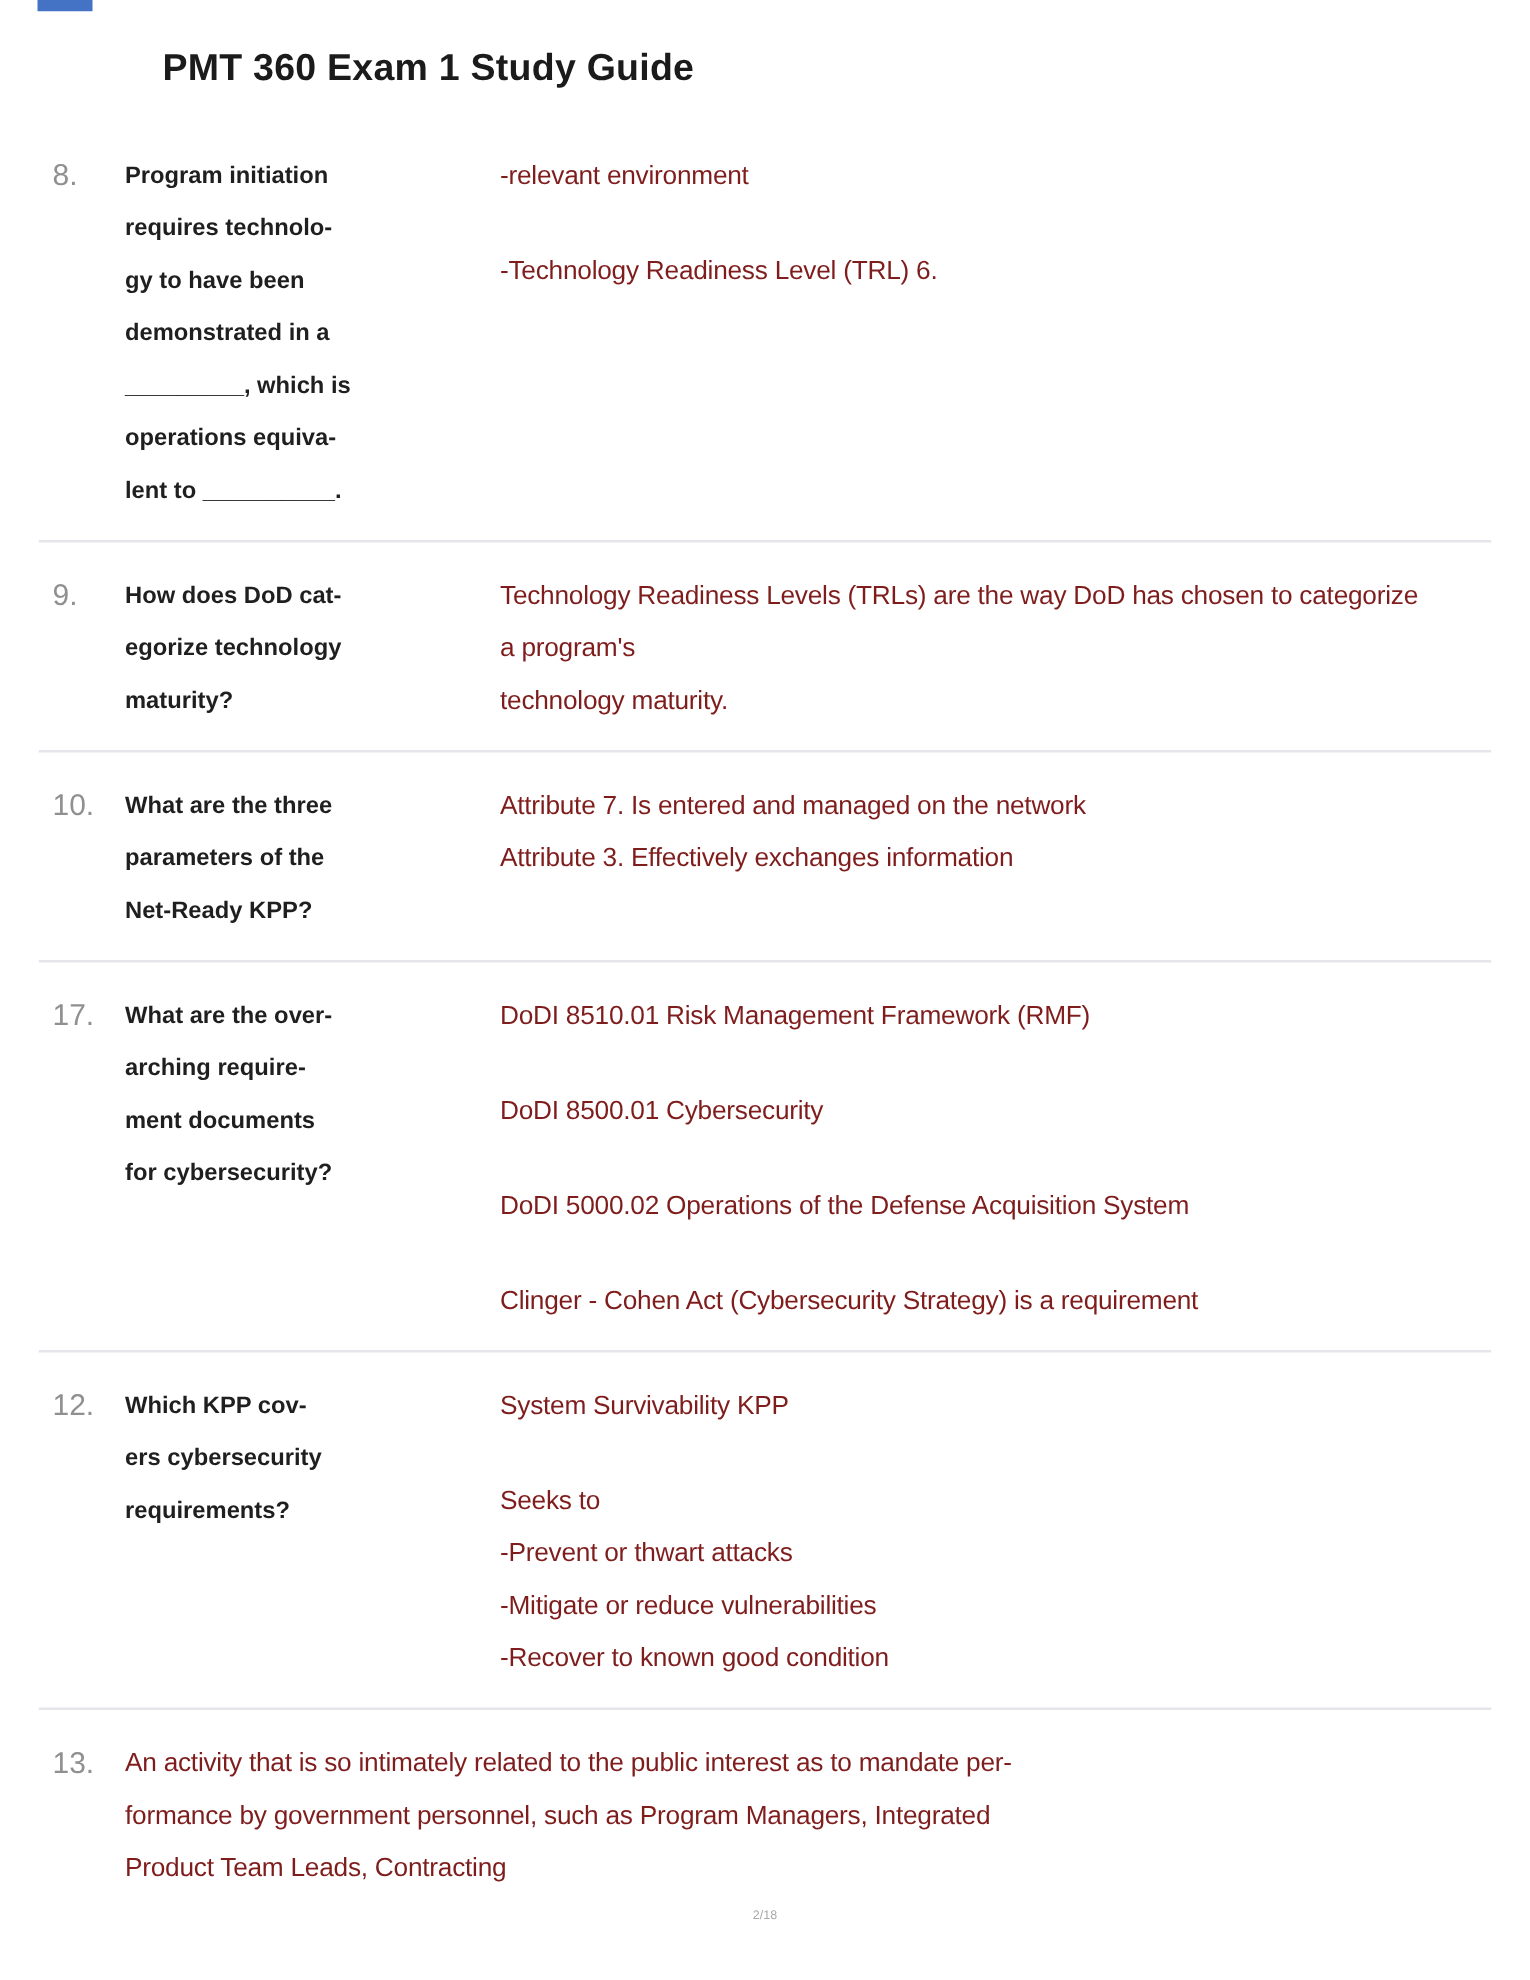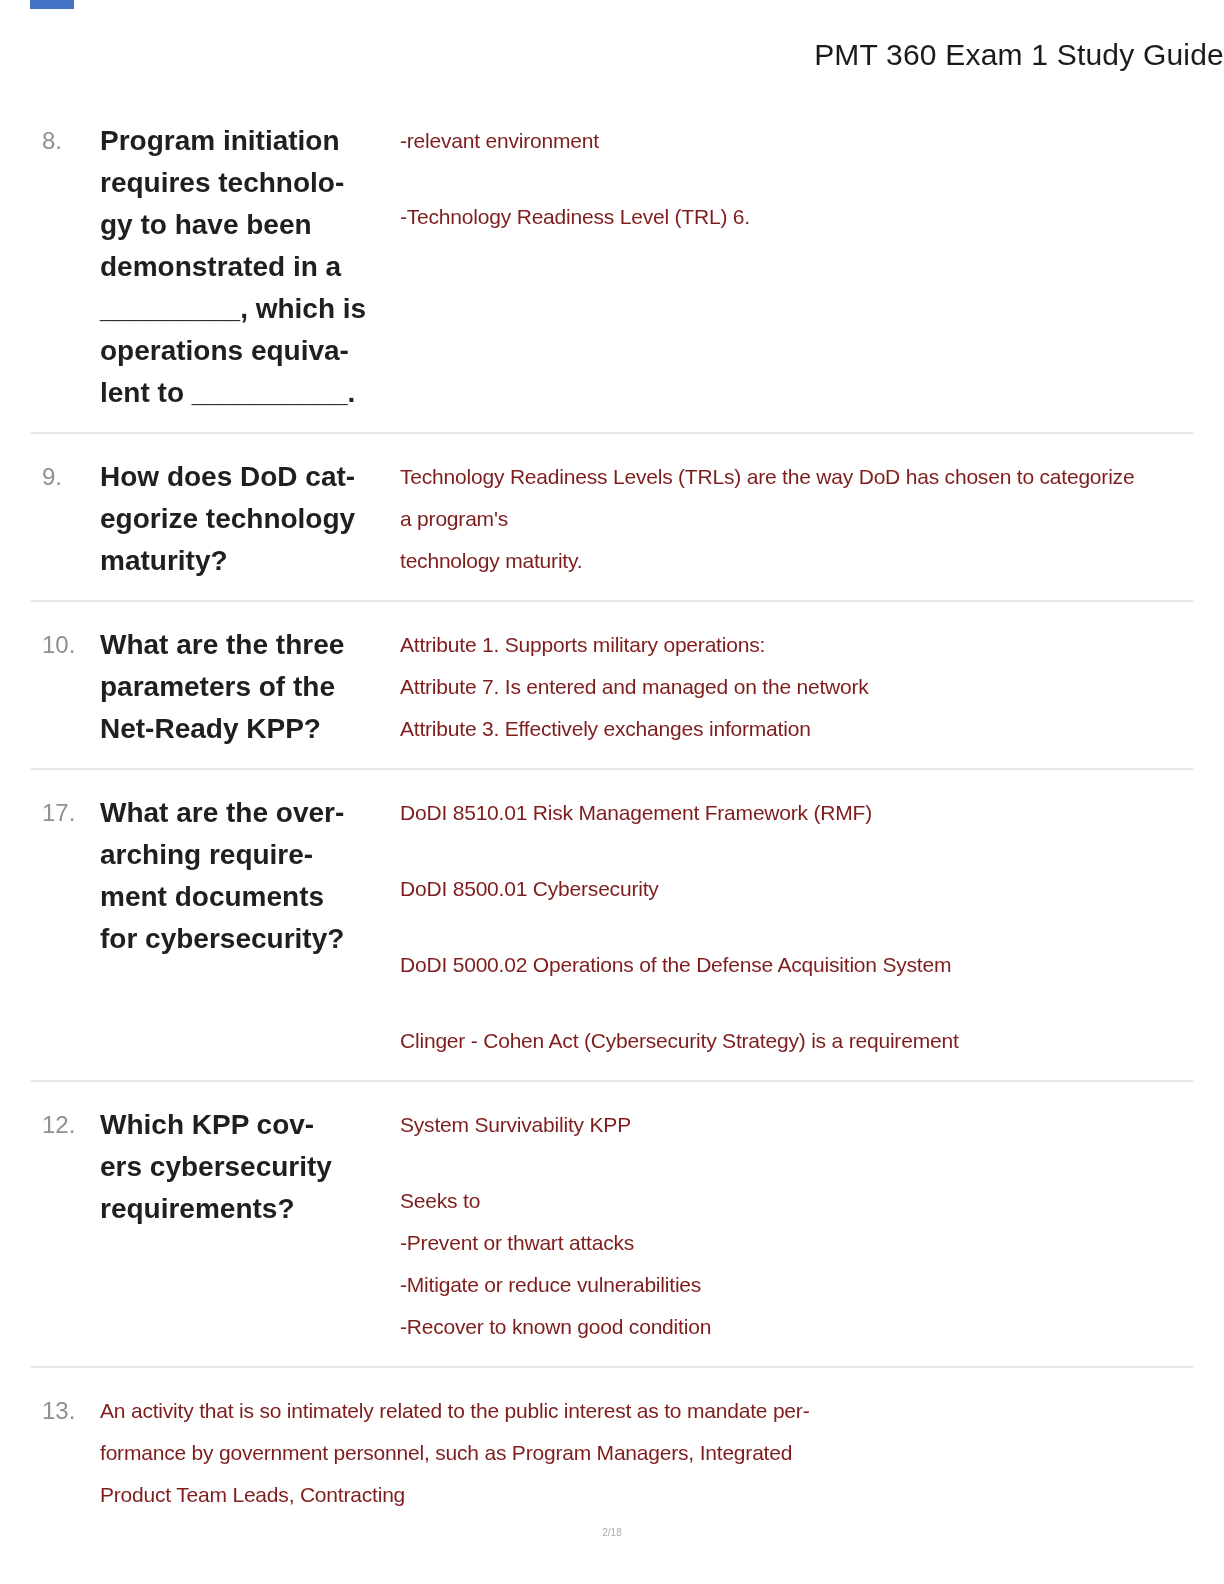"PMT 360 Exam 1 Study" .title { font-weight: 400 -> 700; text-align: right -> none }
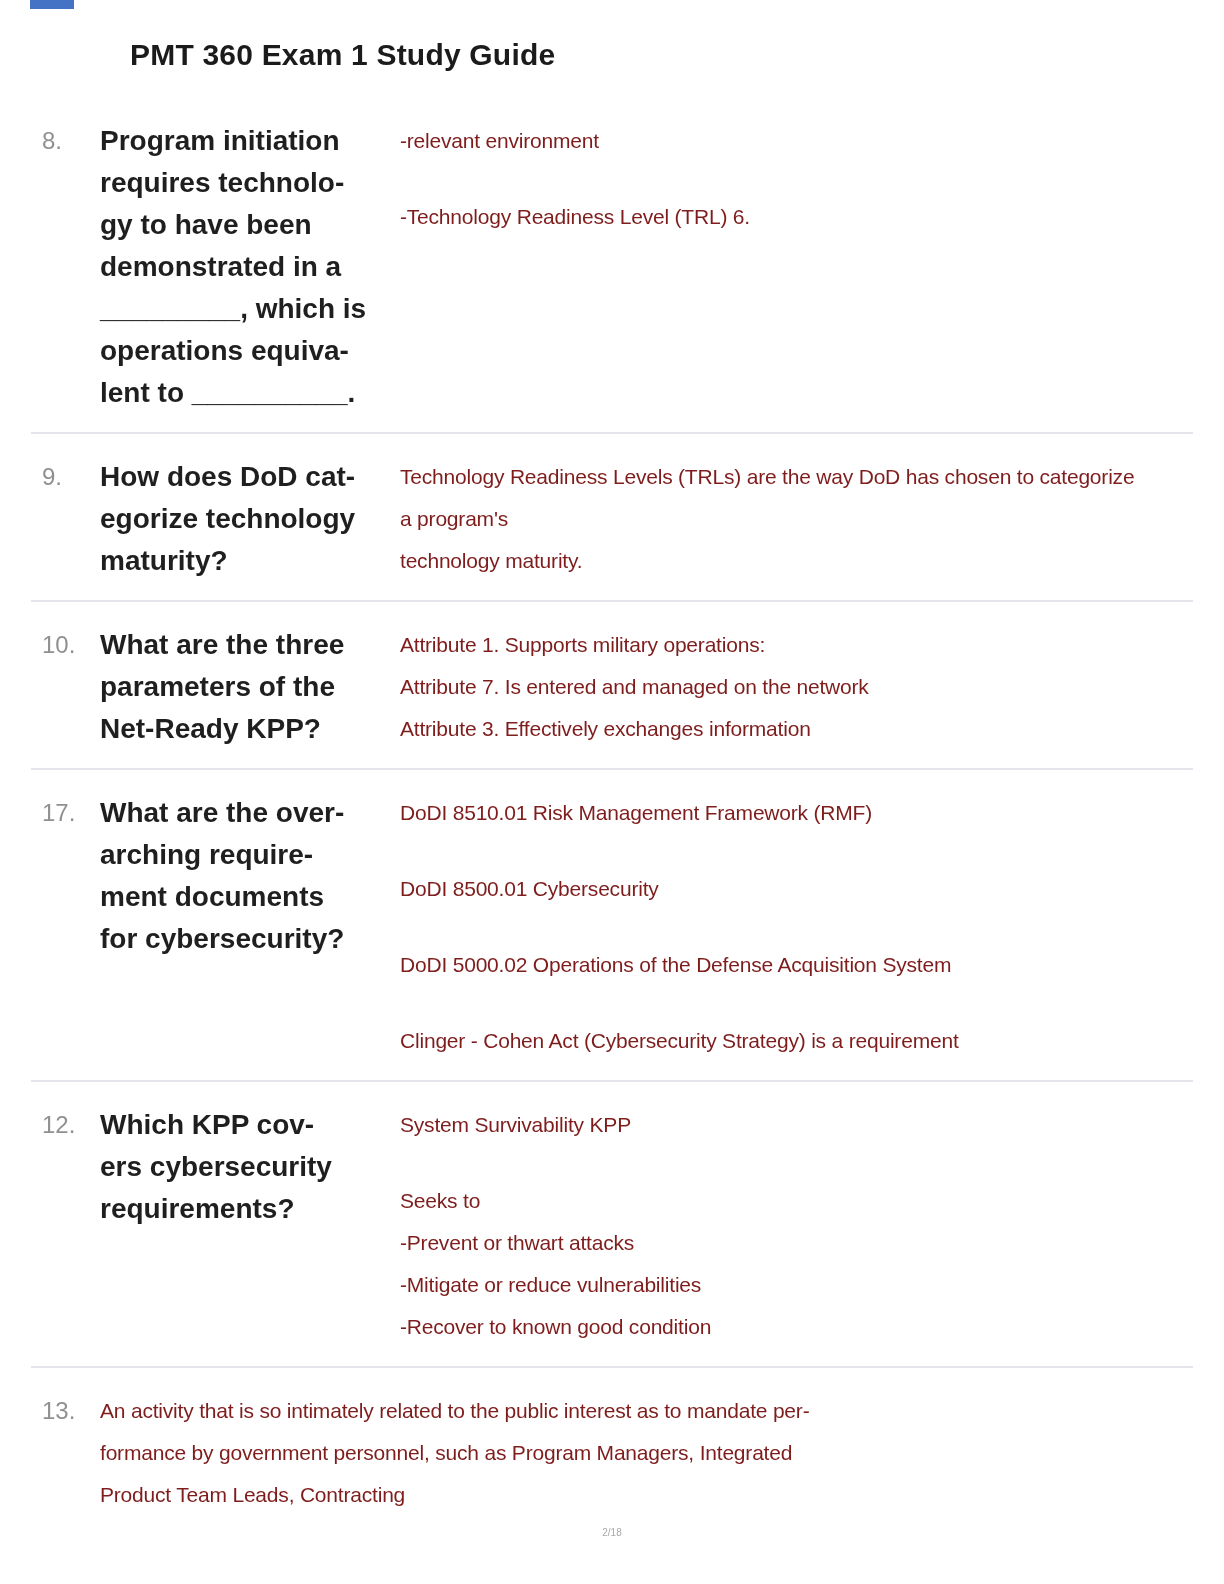"Program initiation" .question { font-size: 28px -> 19px }
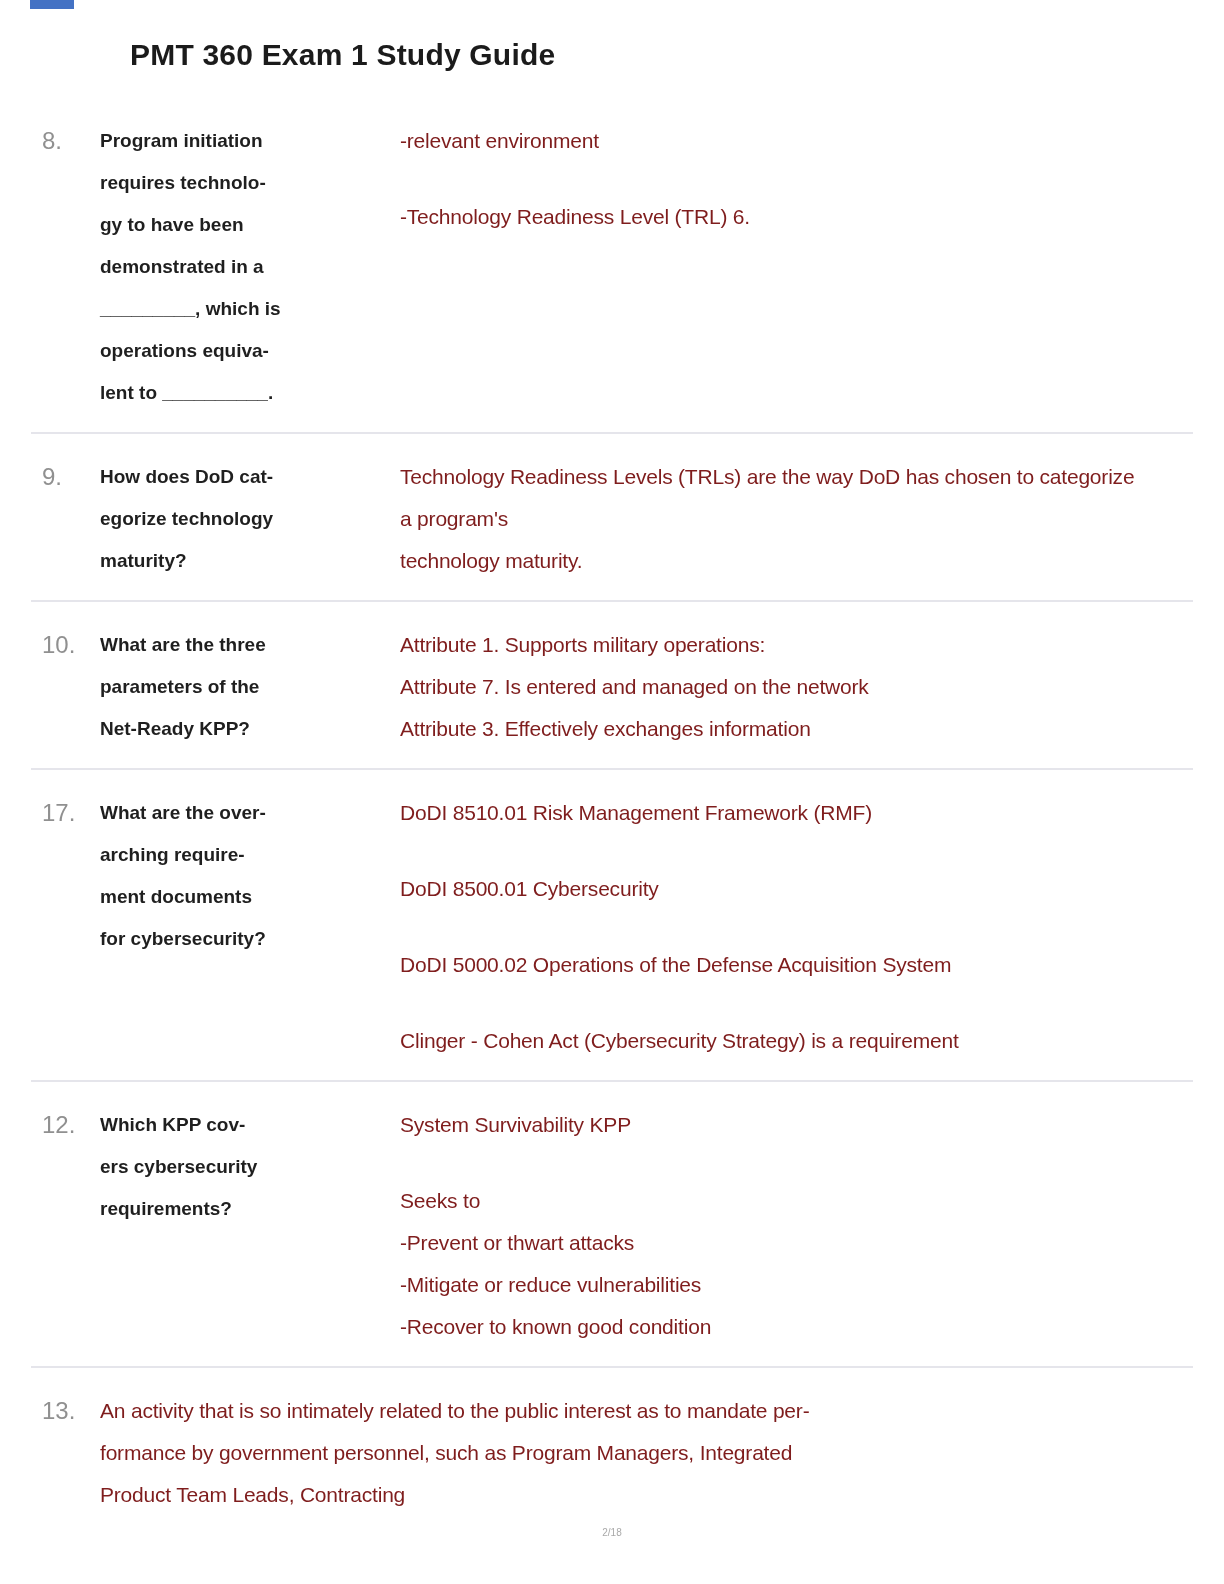"Attribute 1. Supports military" div.line { html: <div>Attribute 1. Supports military operations:</div> -> none }
